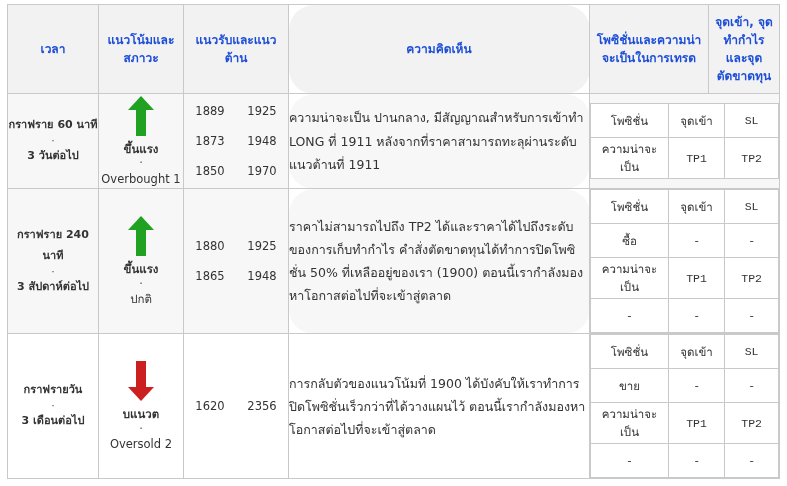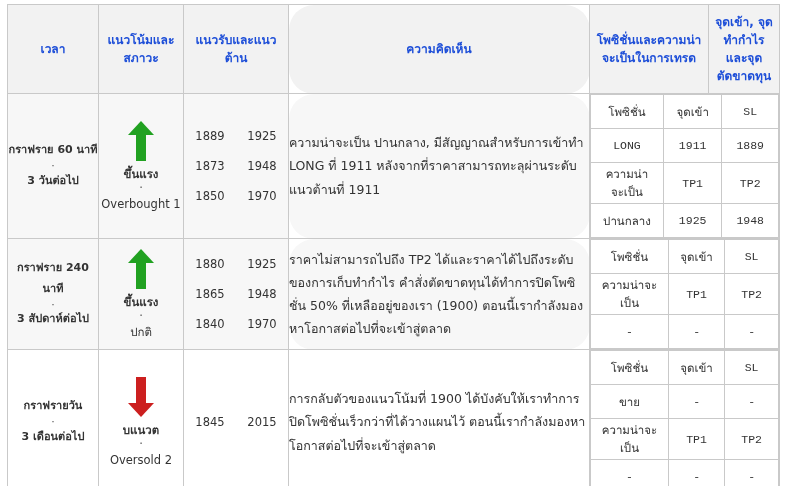"LONG" tr { html: <tr> <td>LONG</td> <td>1911</td> <td>1889</td> </tr> -> none }
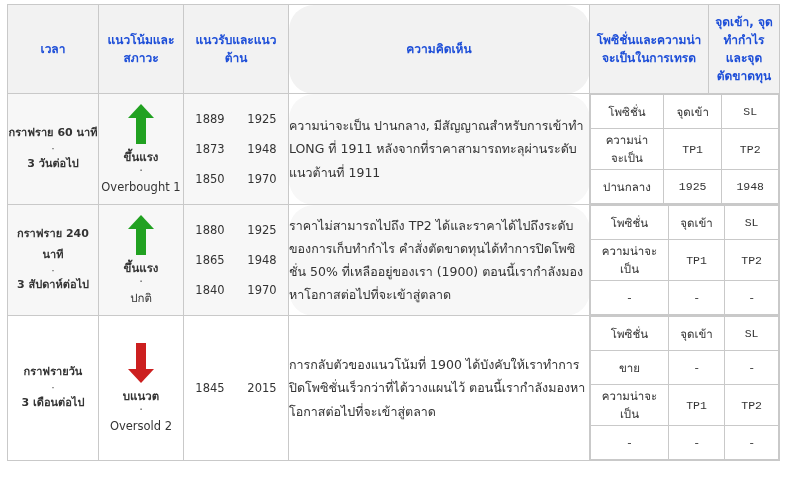"ปานกลาง" tr { html: <tr> <td>ปานกลาง</td> <td>1925</td> <td>1948</td> </tr> -> none }
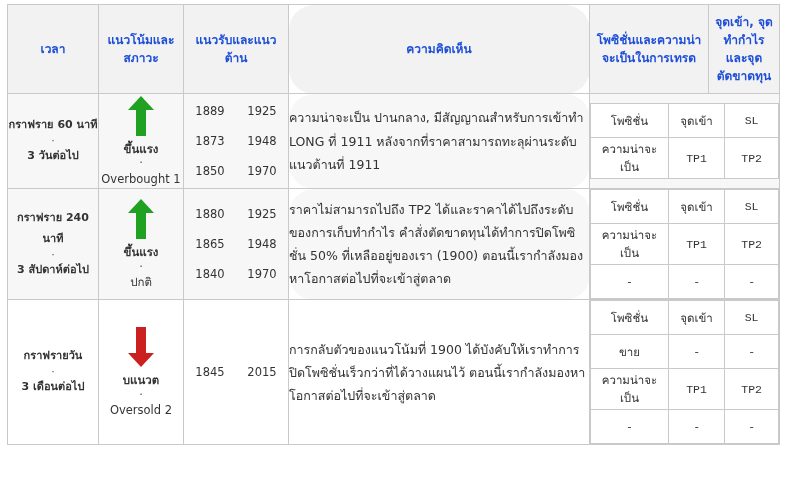"ซื้อ" tr { html: none -> <tr> <td>ซื้อ</td> <td>-</td> <td>-</td> </tr> }
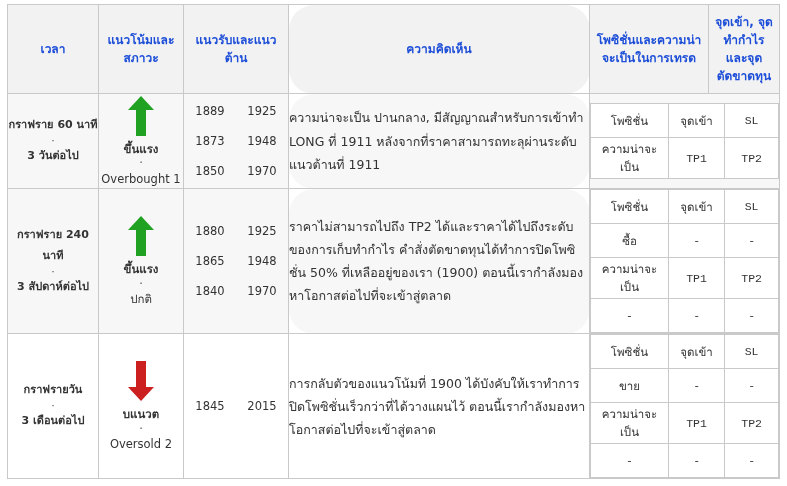"1840" tr { html: <tr> <td>1840</td> <td>1970</td> </tr> -> none }
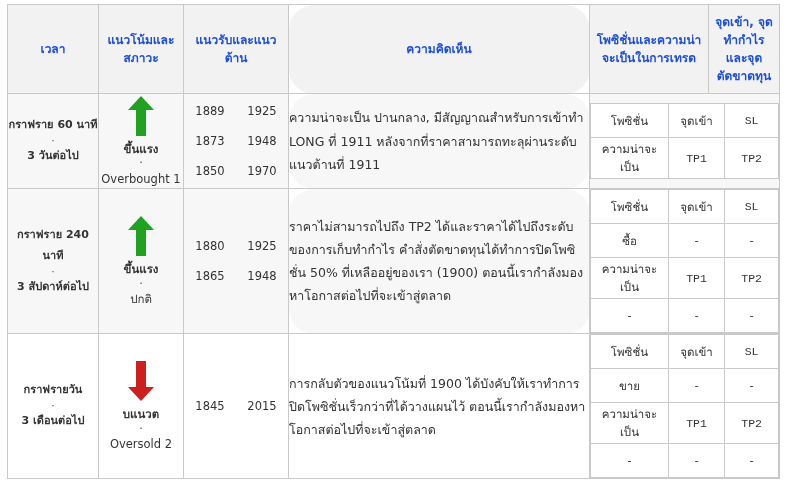"1845" tr { html: <tr> <td>1845</td> <td>2015</td> </tr> -> none }
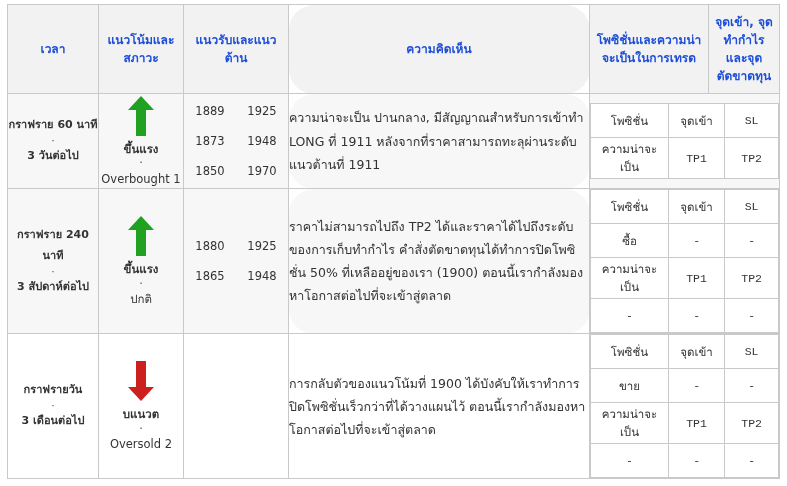"1620" tr { html: none -> <tr> <td>1620</td> <td>2356</td> </tr> }
